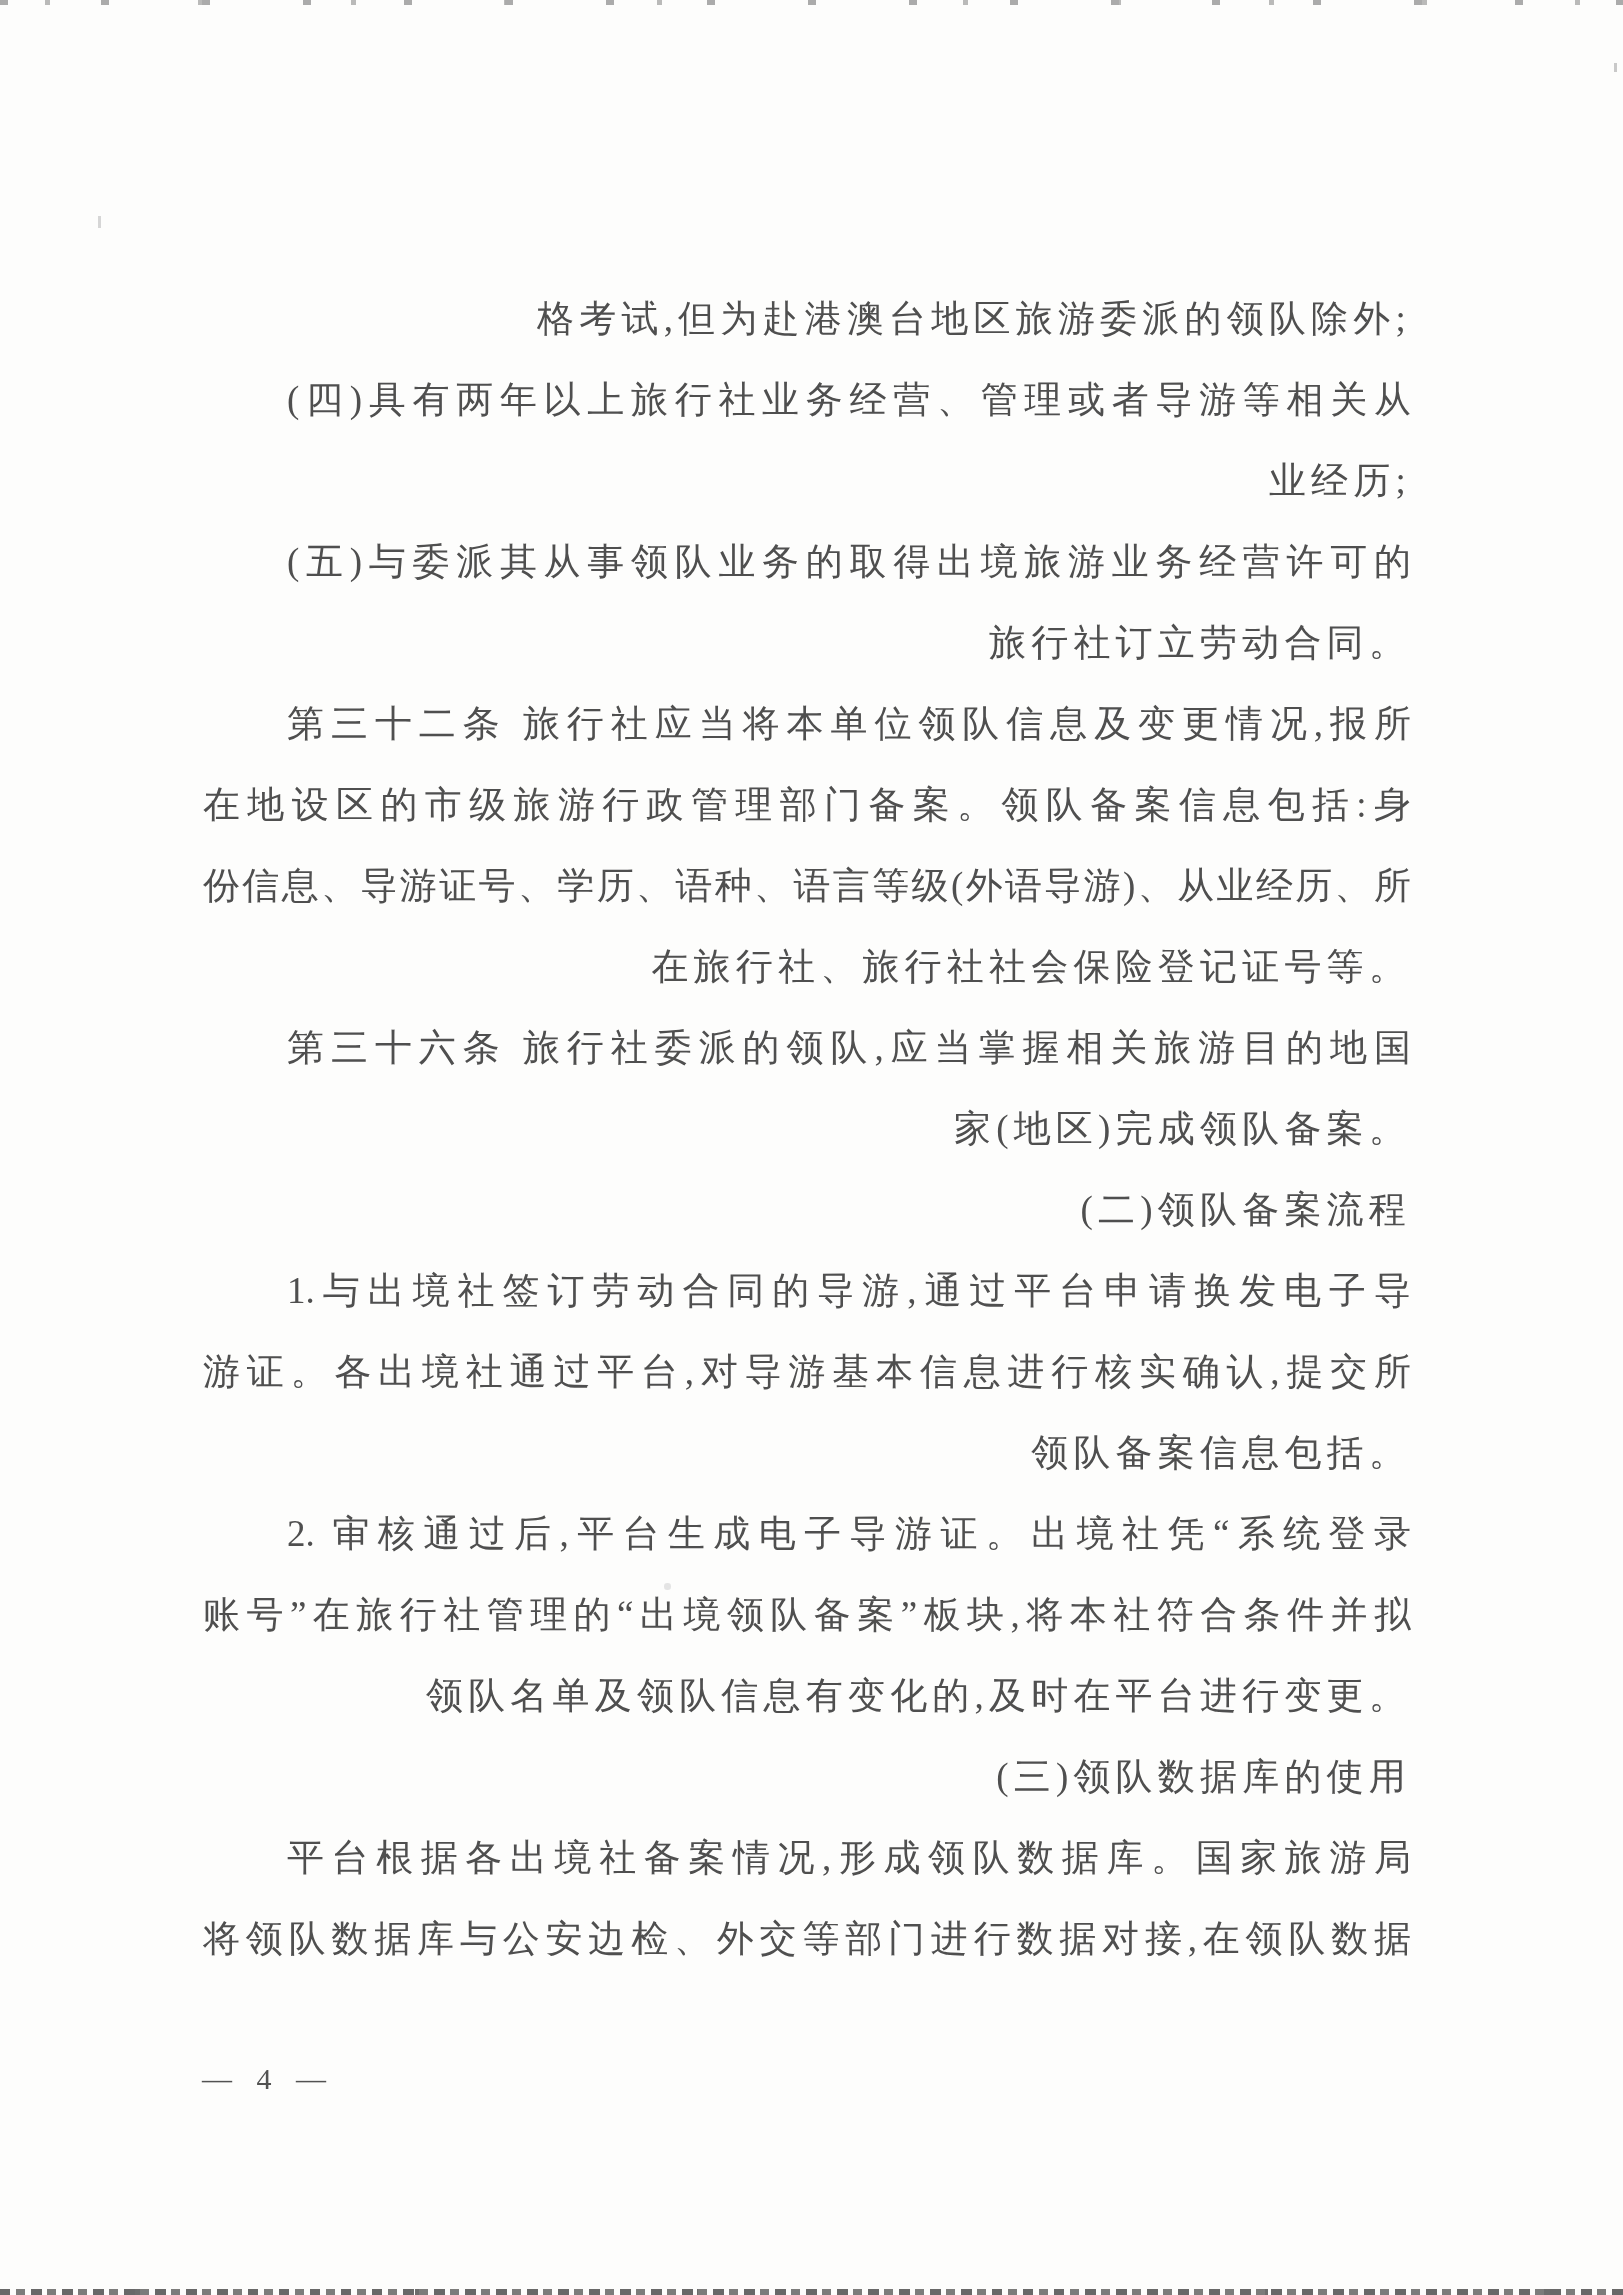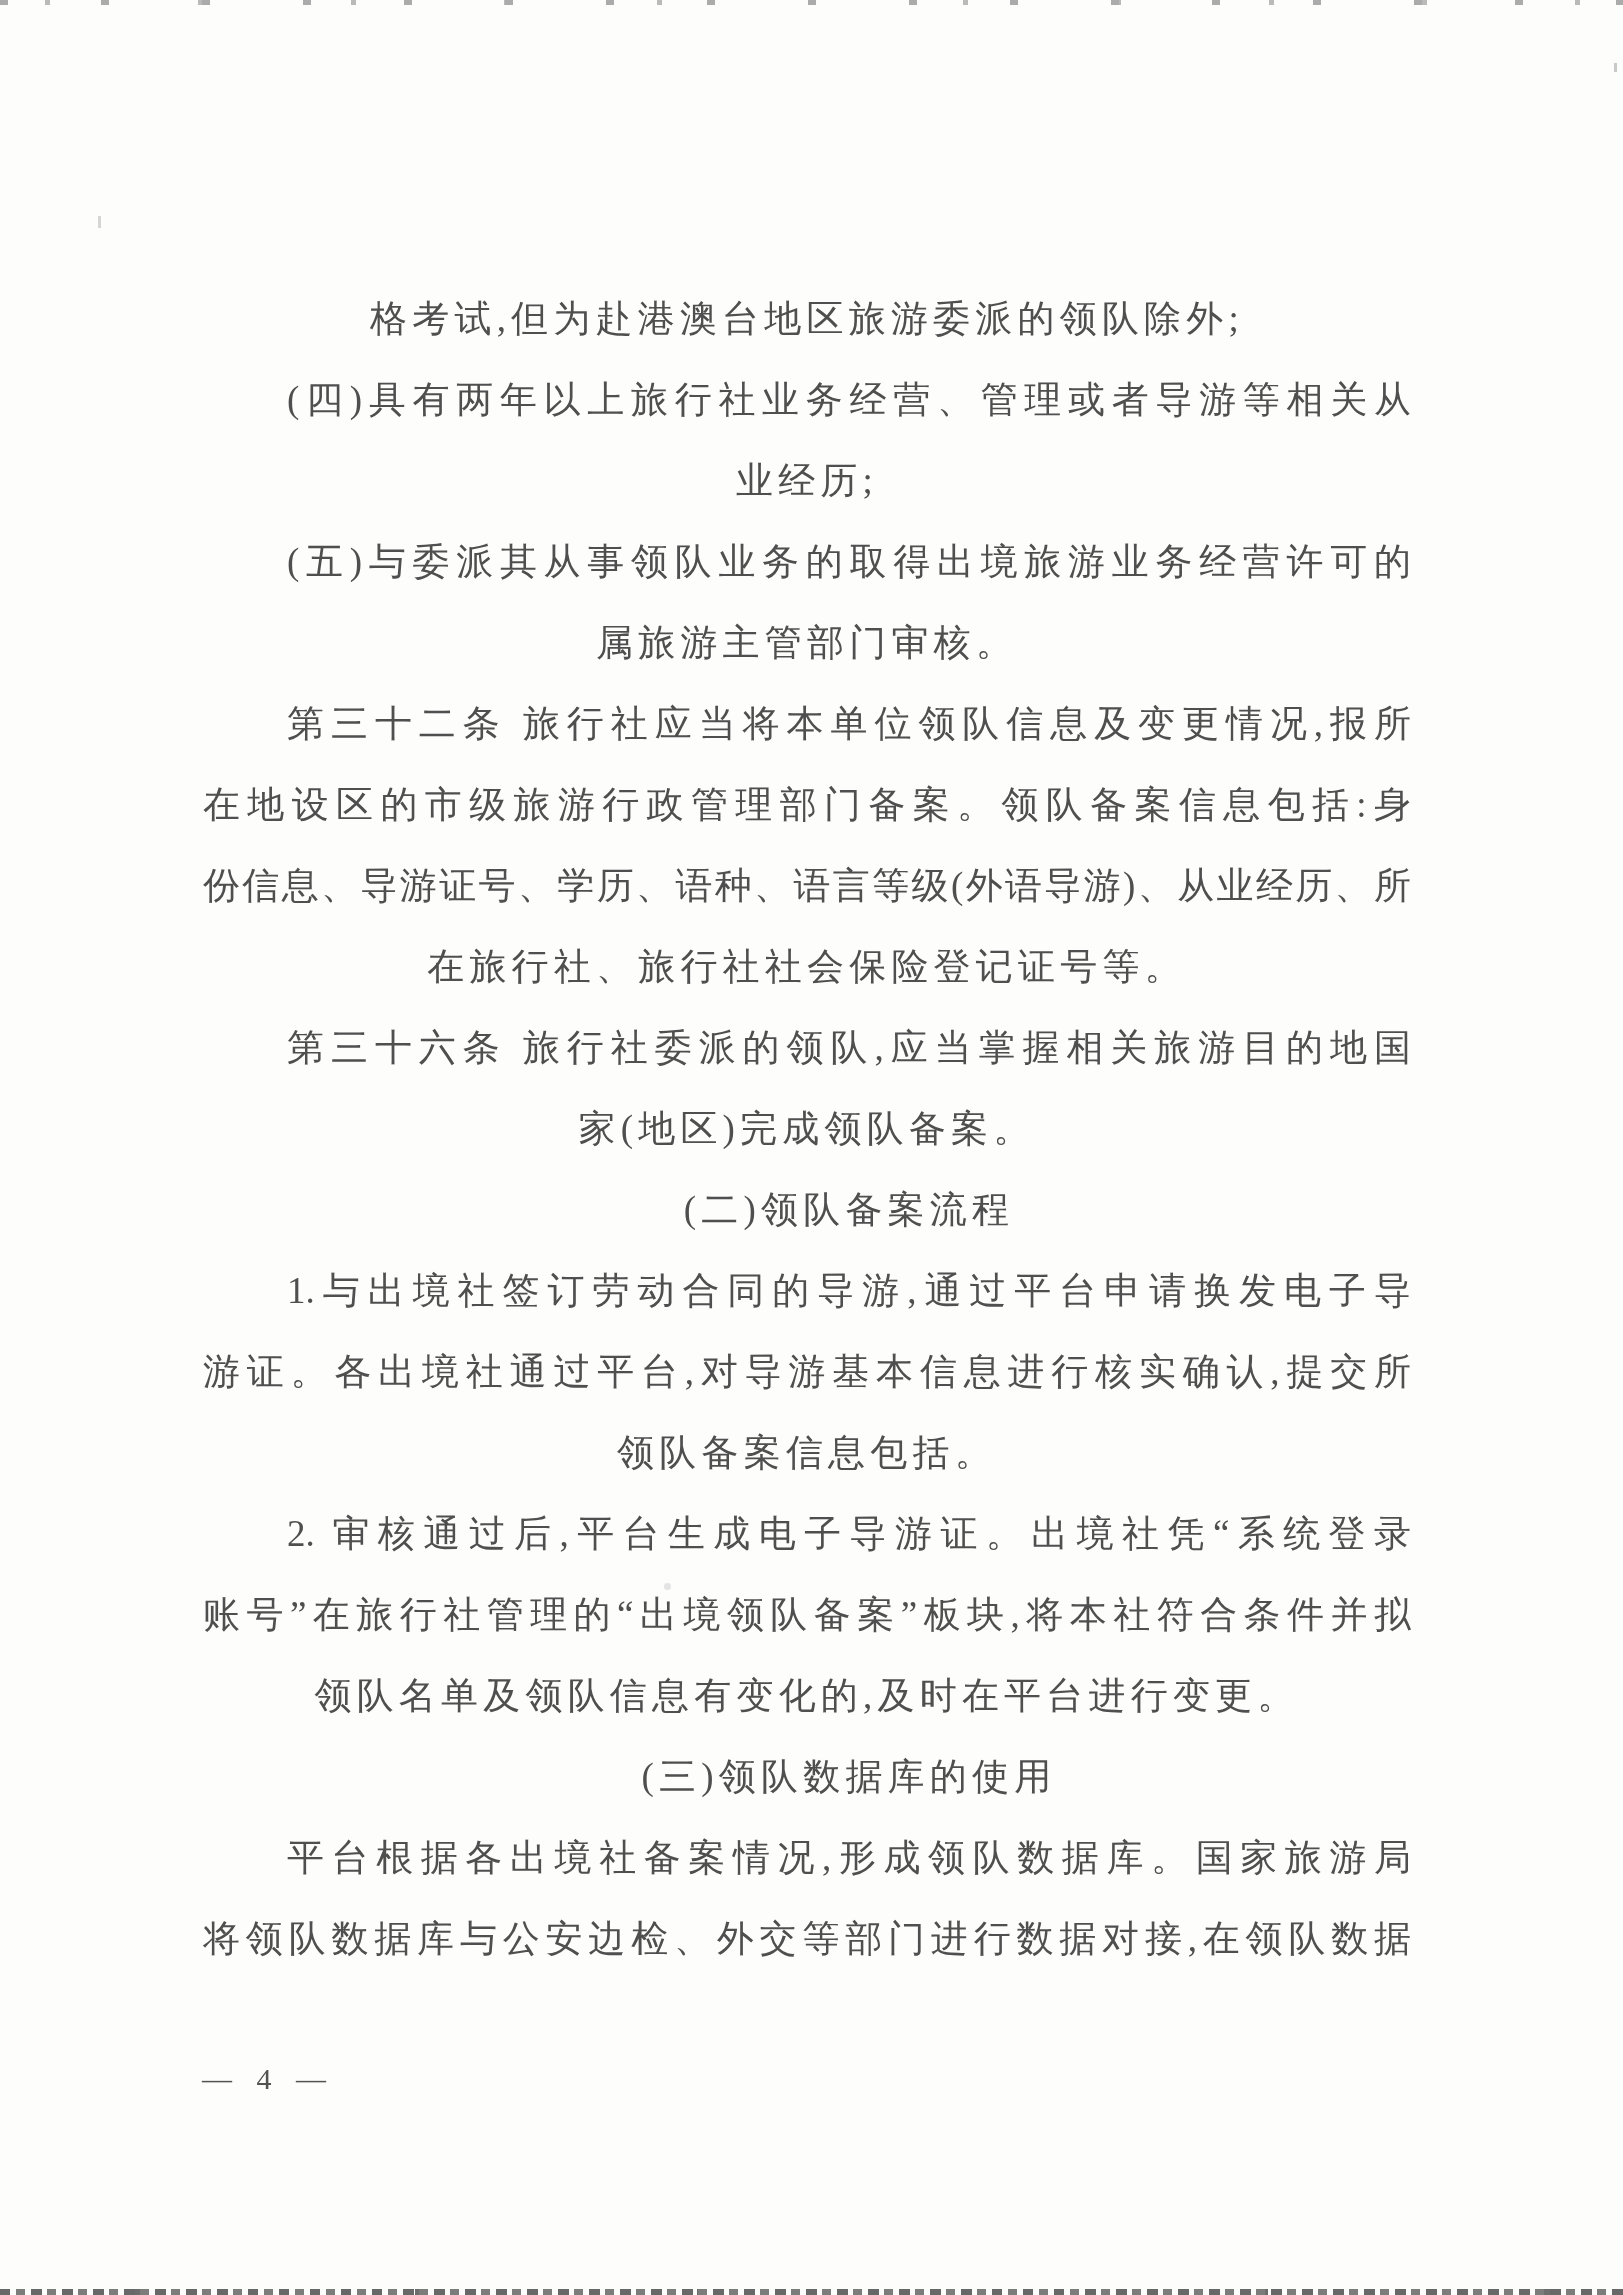"格考试,但为赴港澳台地区旅游委派的领队除外;" .line { text-align: center -> right }
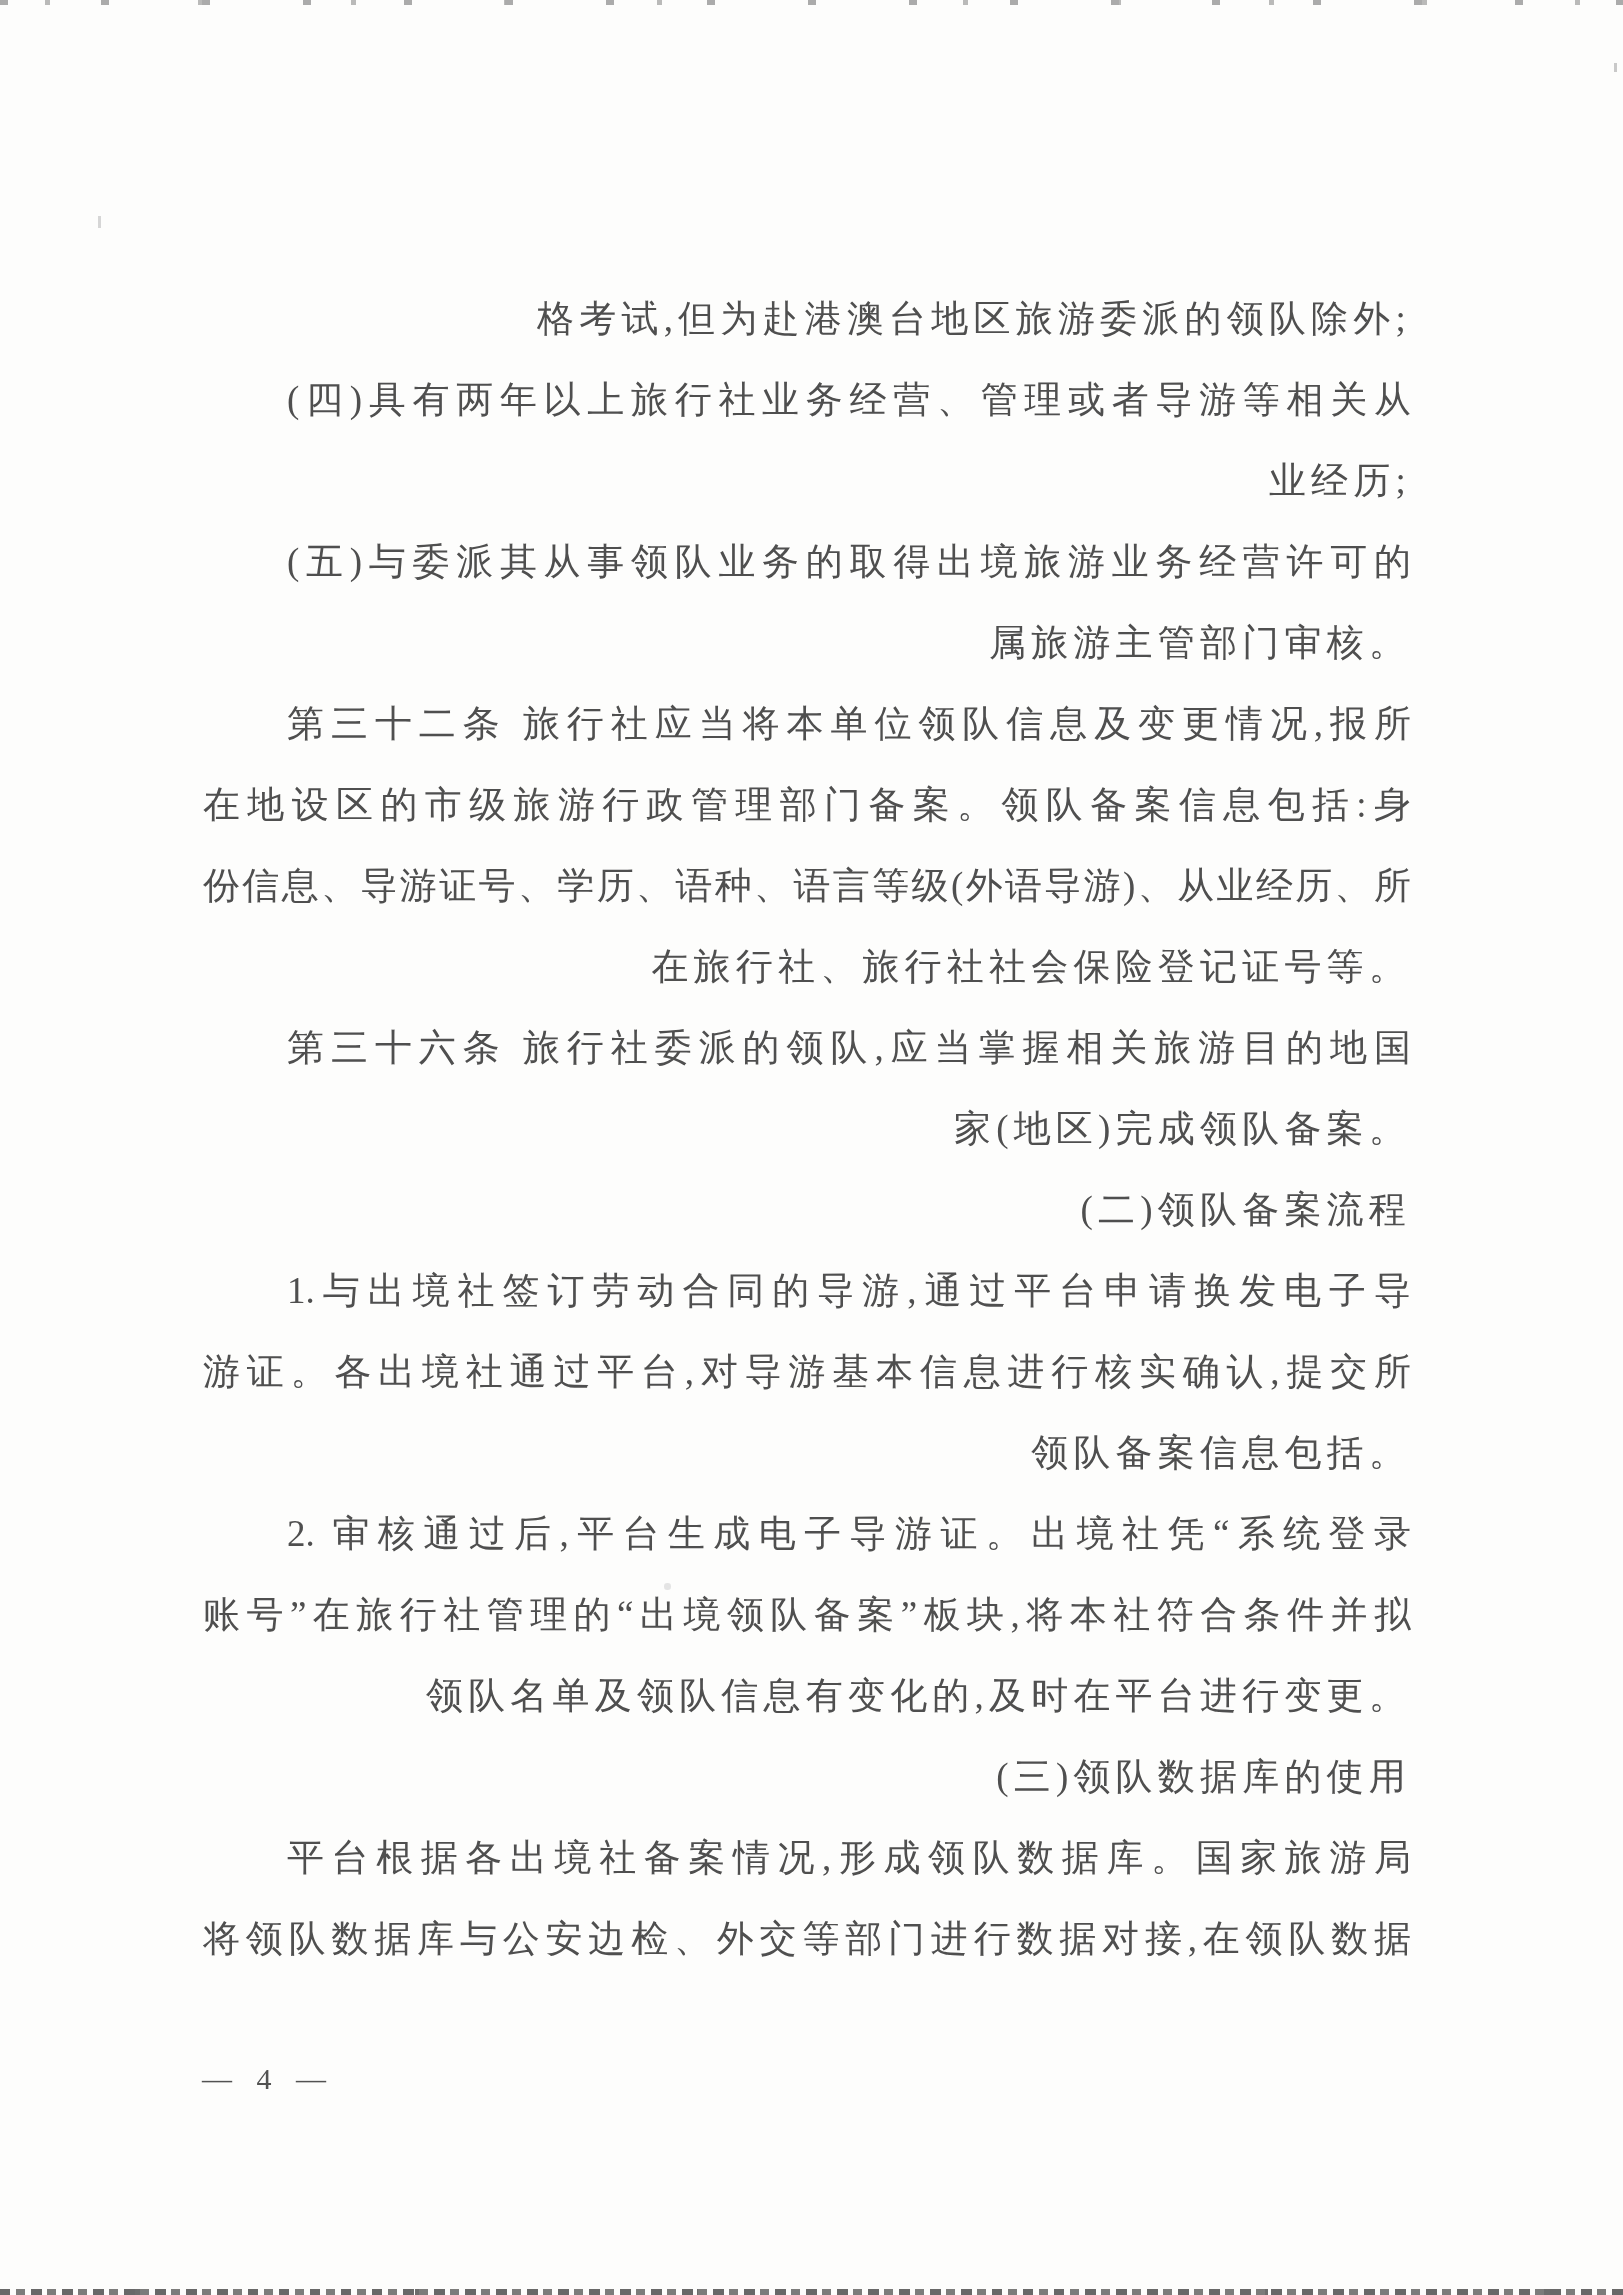"属旅游主管部门审核。" div.line { text: 属旅游主管部门审核 -> 旅行社订立劳动合同 }
